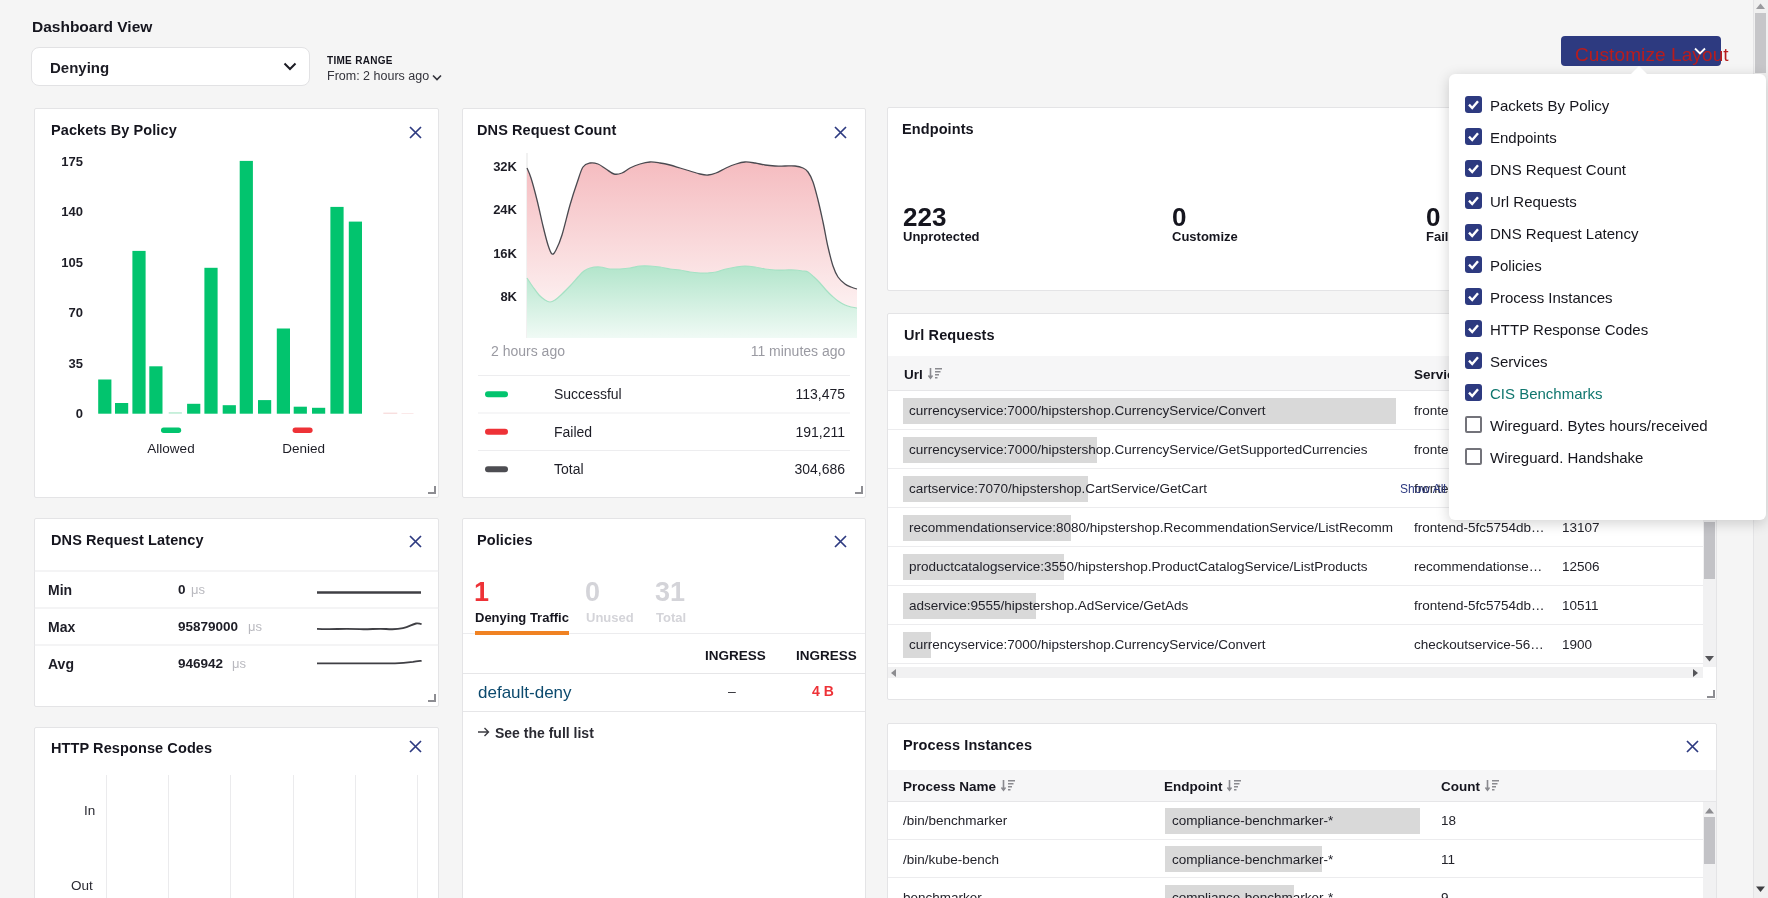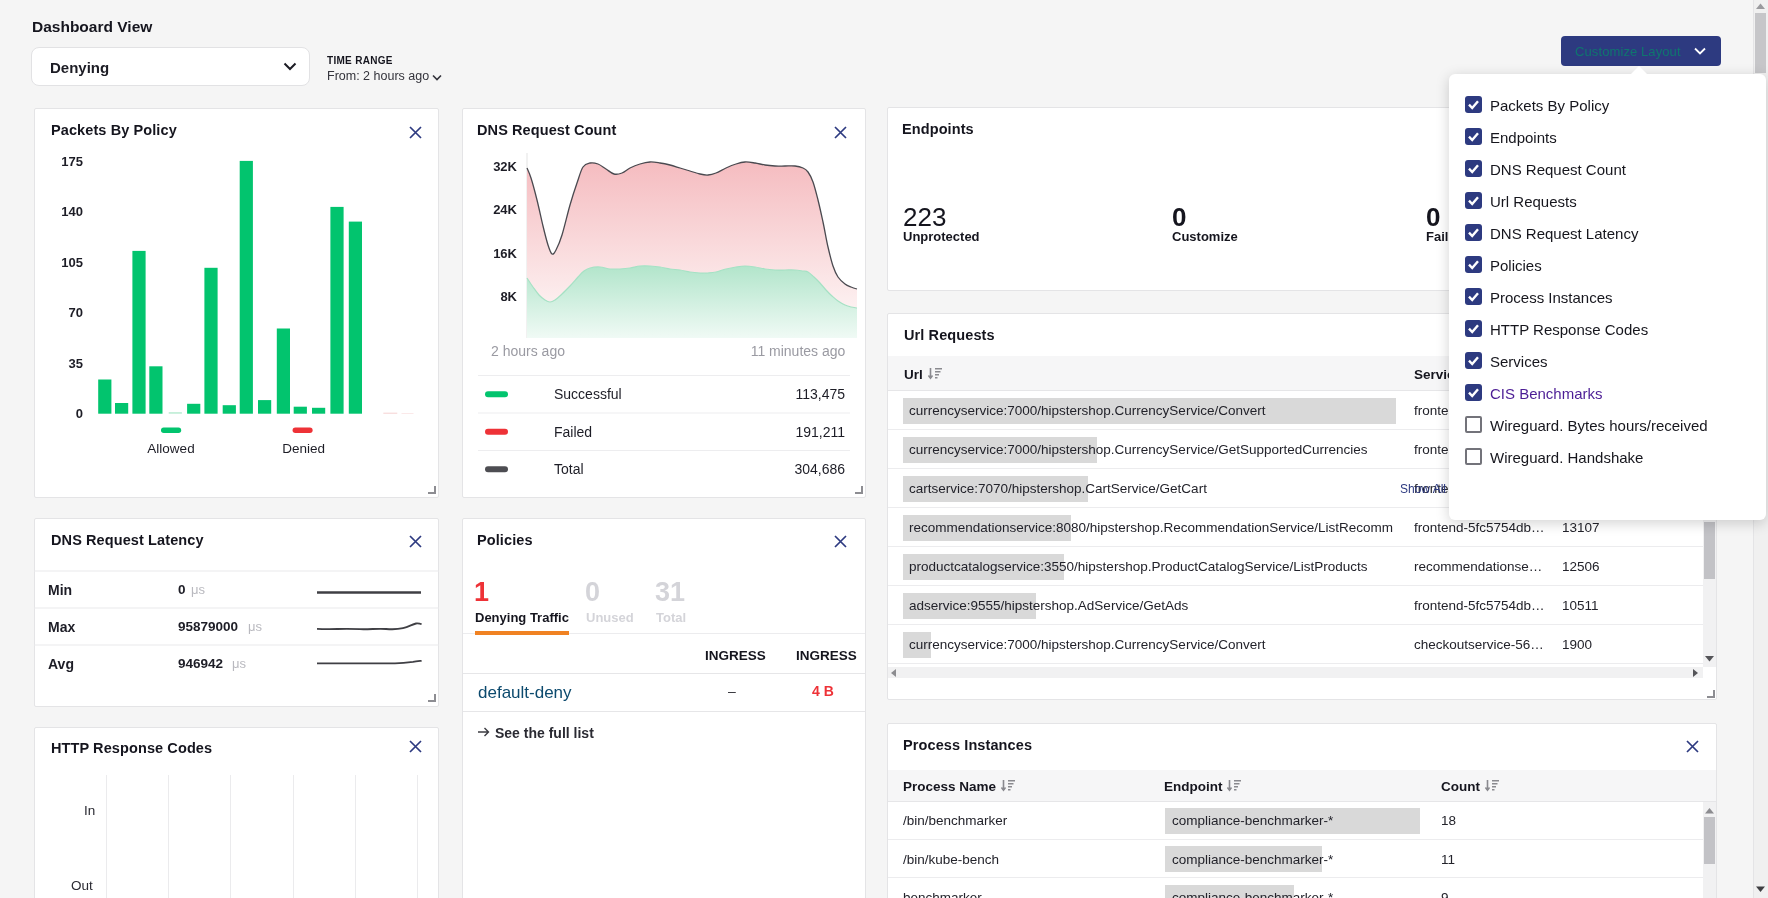"Customize Layout" div.abs { color: #0f766e -> #b91c1c; font-size: 13px -> 19px }
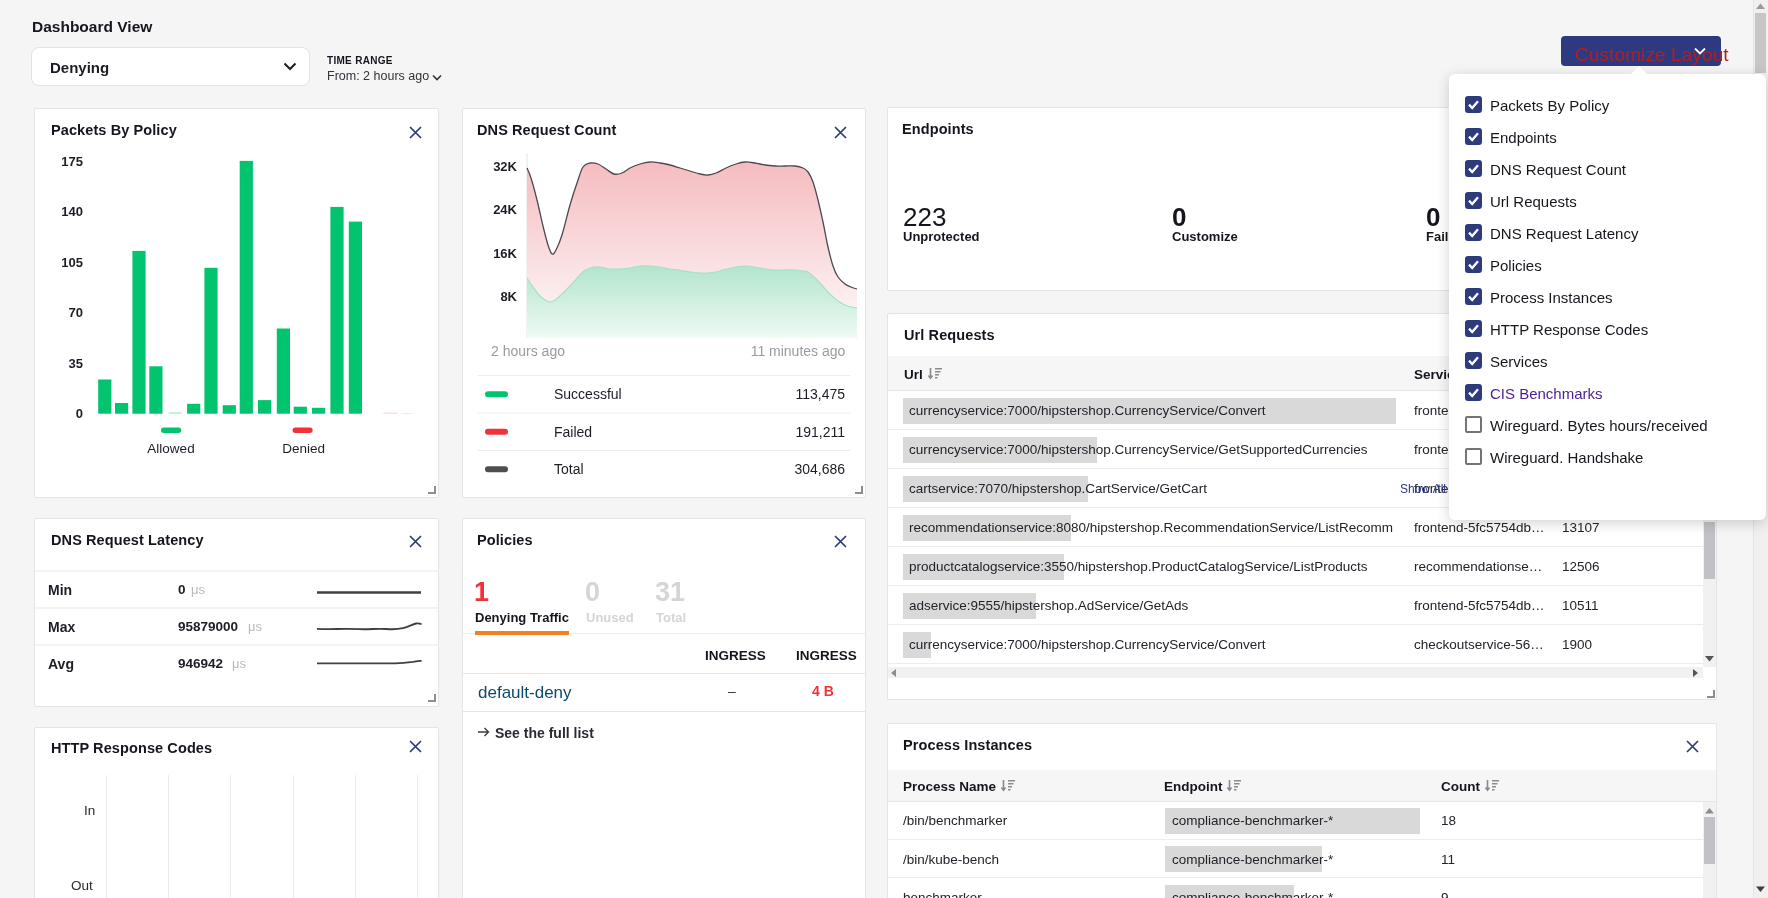"223" div.abs { font-weight: normal -> bold }
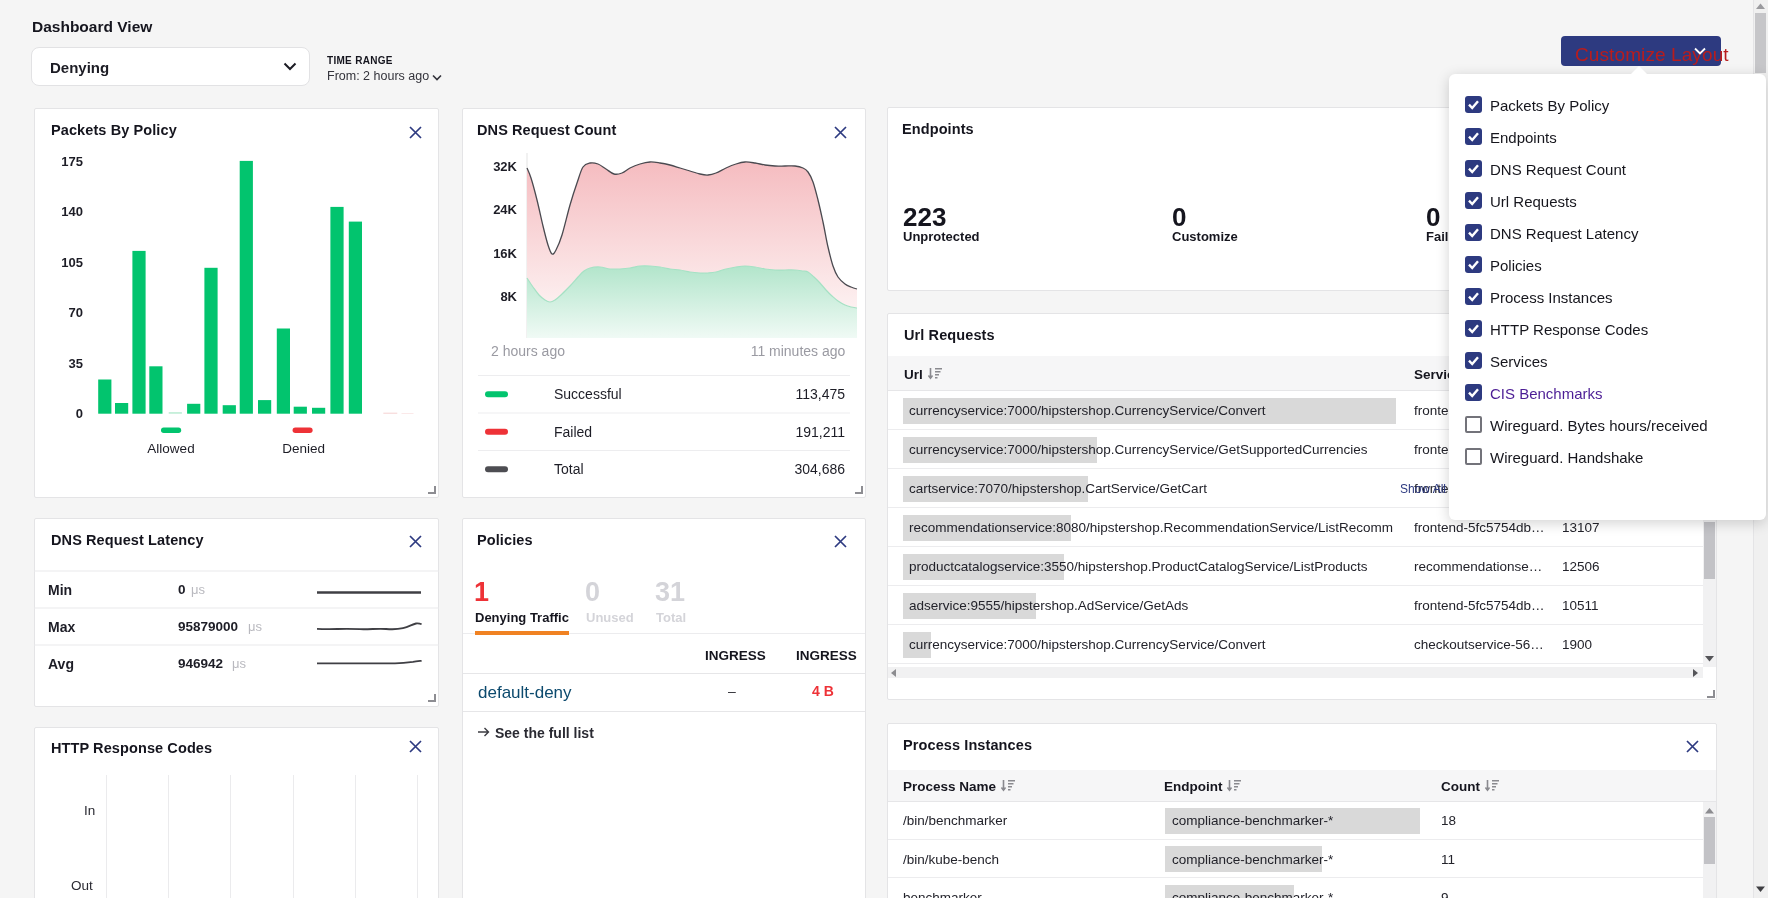"CIS Benchmarks" div.abs { color: #4c1d95 -> #0f766e }
